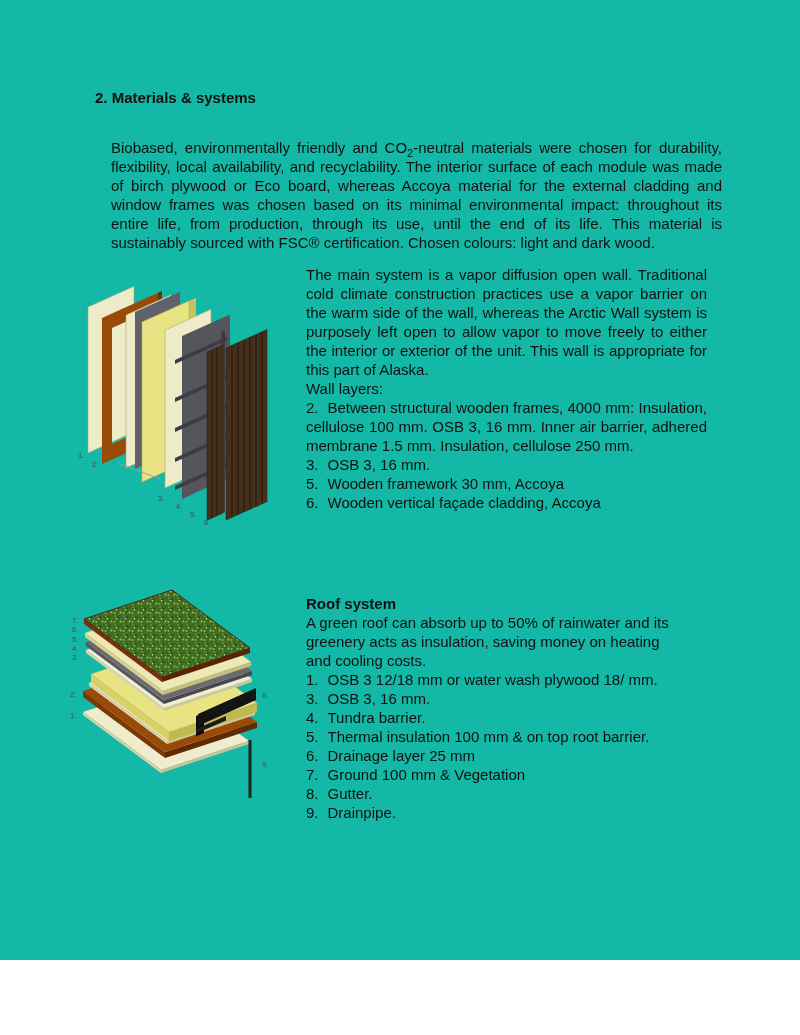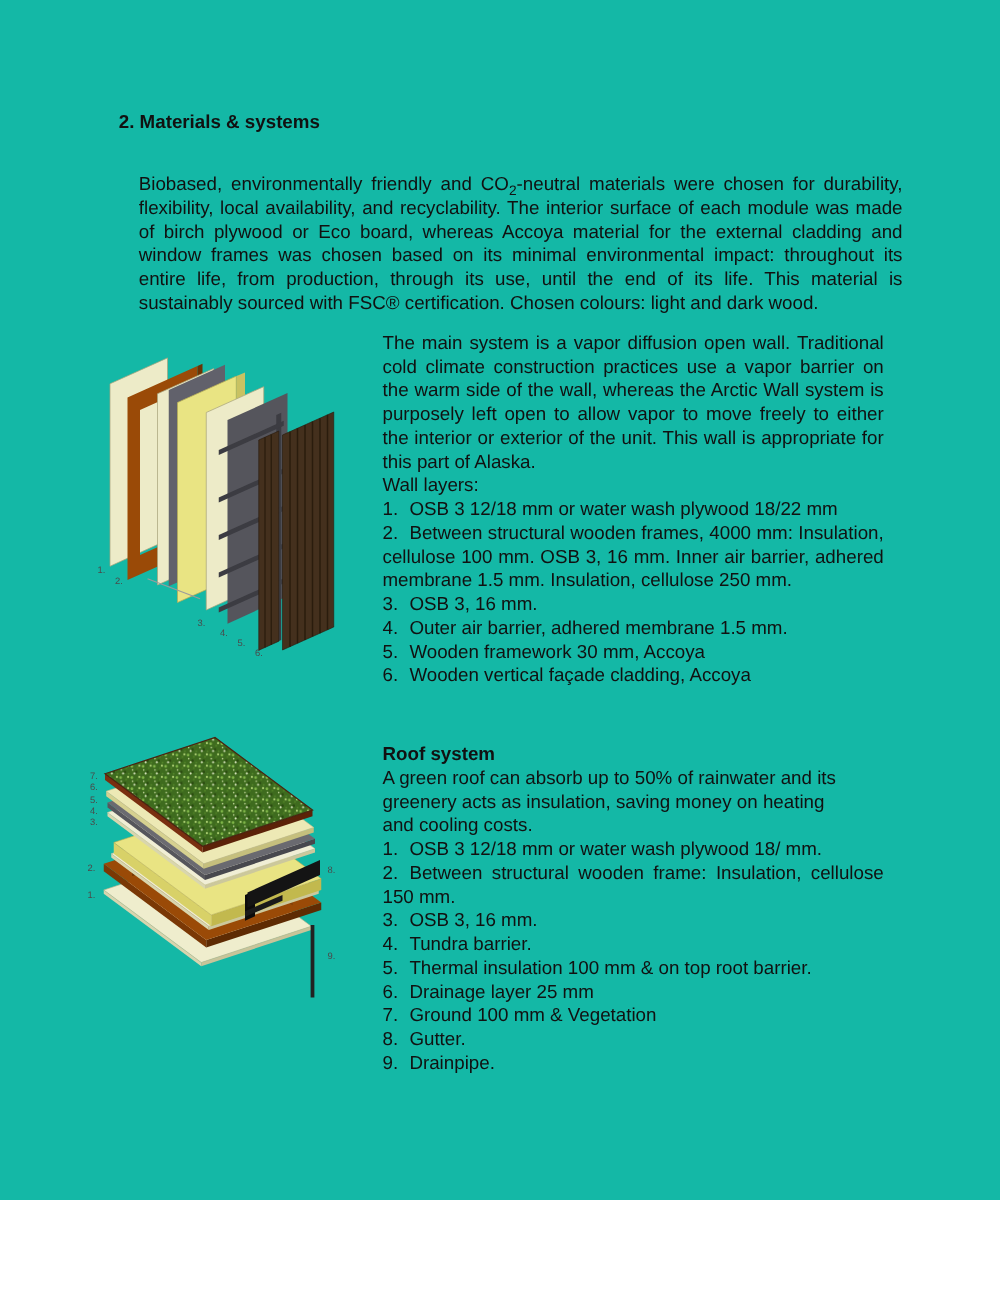"1. OSB 3 12/18 mm or water wash plywood 18/22" div.li { html: <div><span>1.</span><span>OSB 3 12/18 mm or water wash plywood 18/22 mm</span></div> -> none }
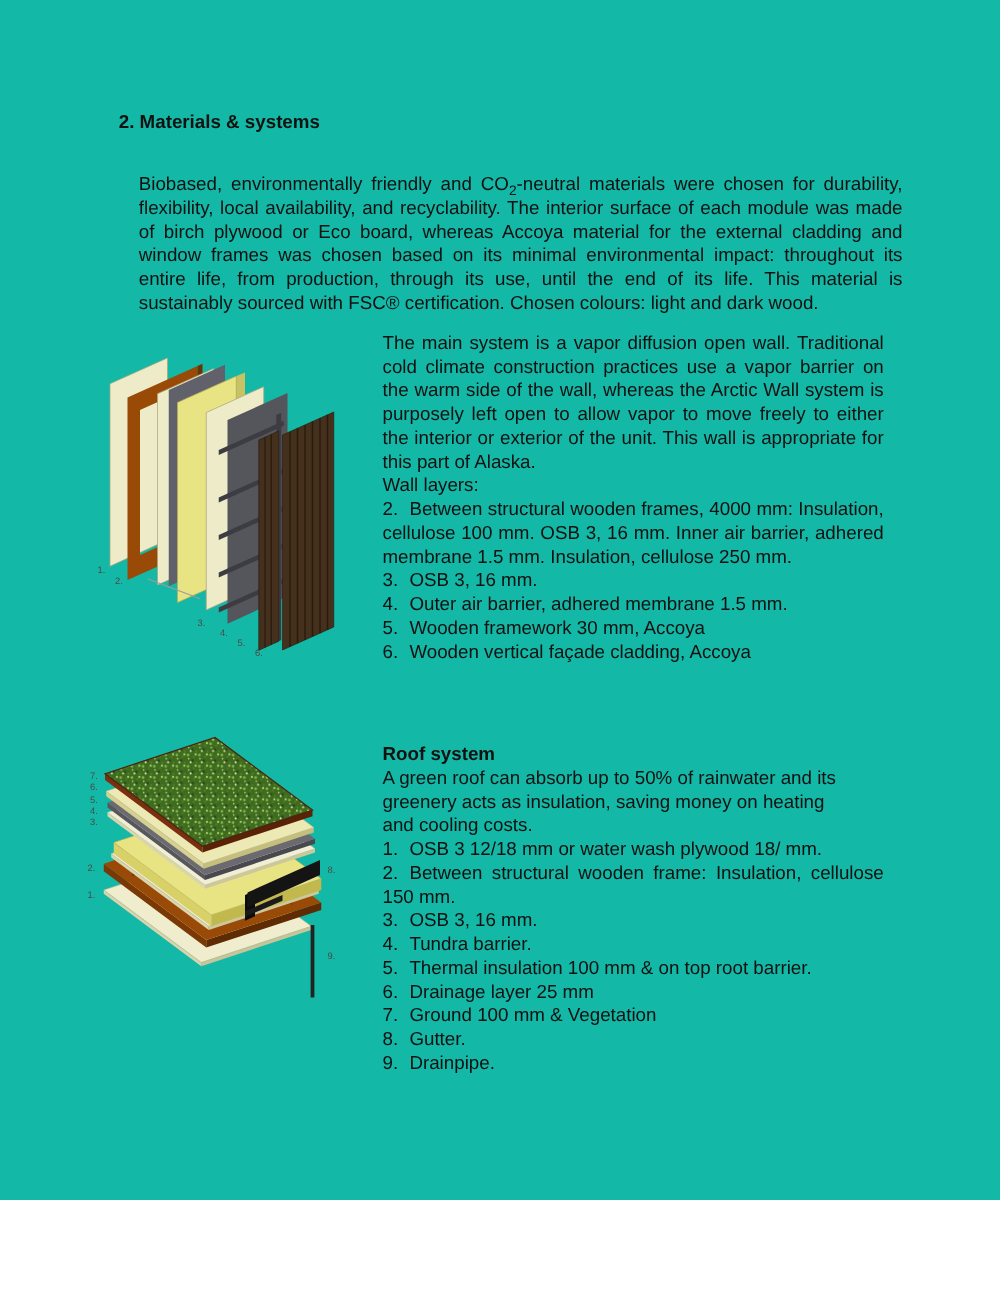"4. Outer air barrier, adhered" div.li { html: <div><span>4.</span><span>Outer air barrier, adhered membrane 1.5 mm.</span></div> -> none }
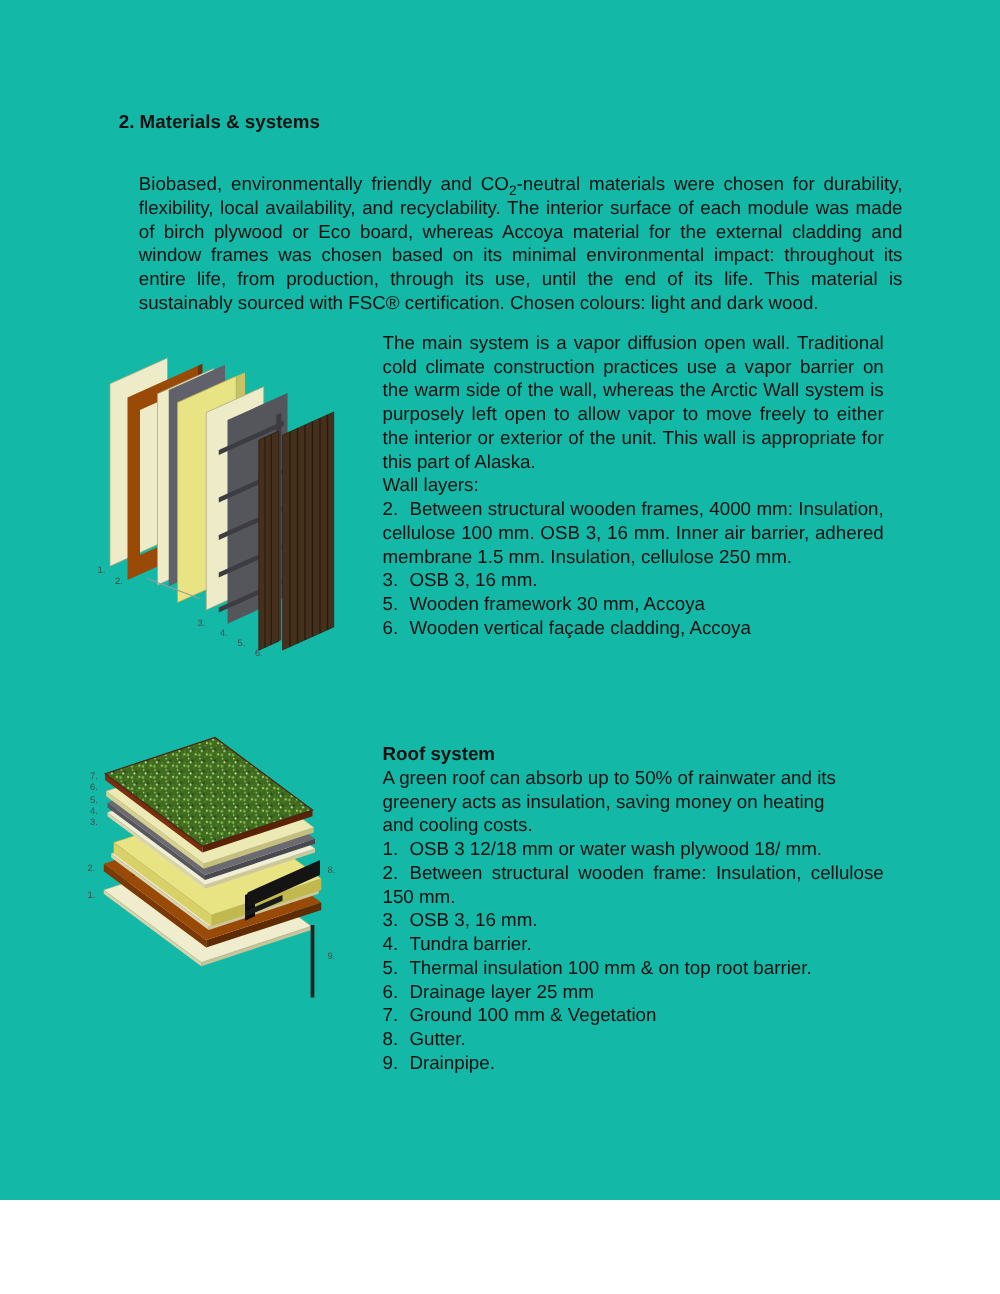"2. Between structural wooden frame:" div.li { html: <div><span>2.</span><span>Between structural wooden frame: Insulation, cellulose 150 mm.</span></div> -> none }
